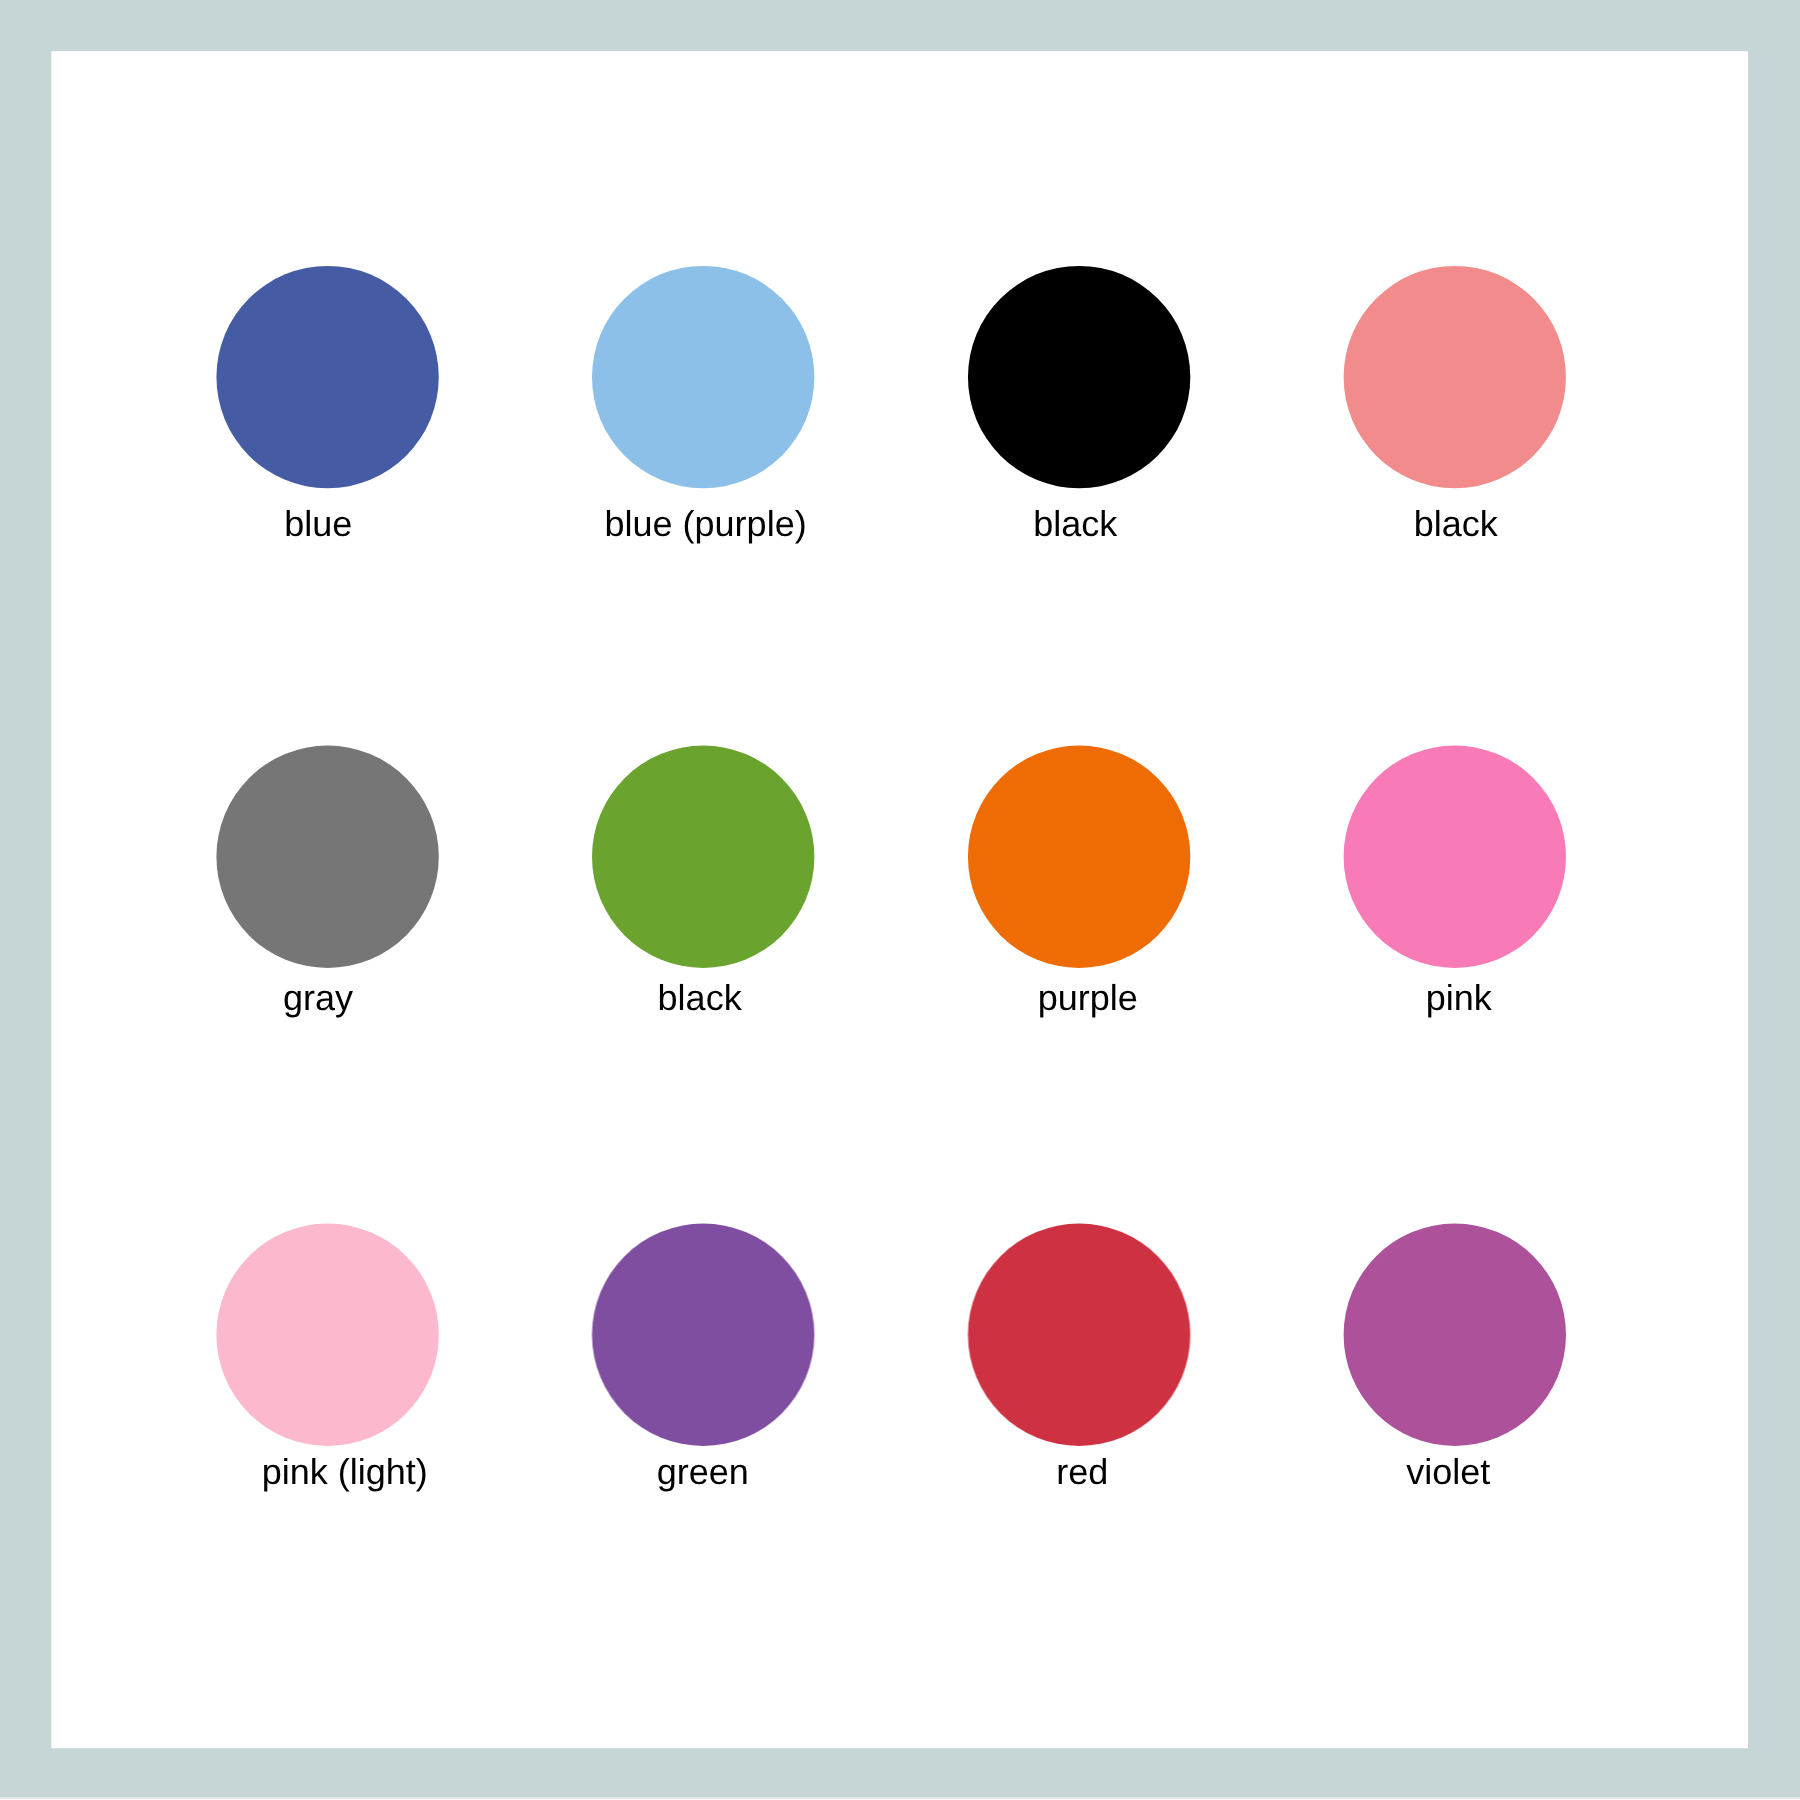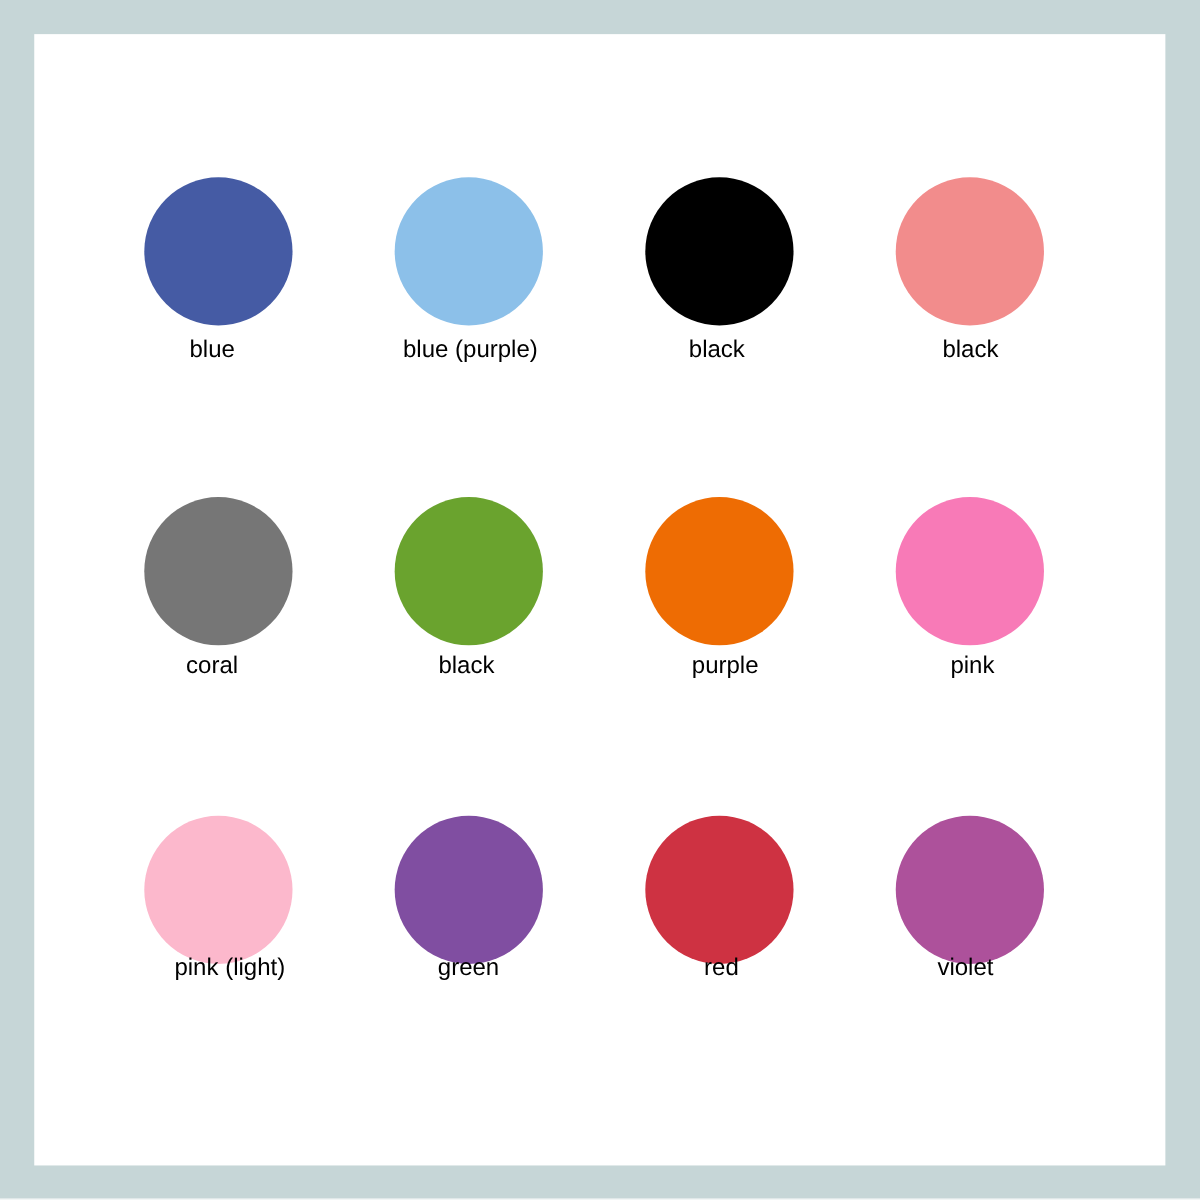"coral" div.label { text: coral -> gray }
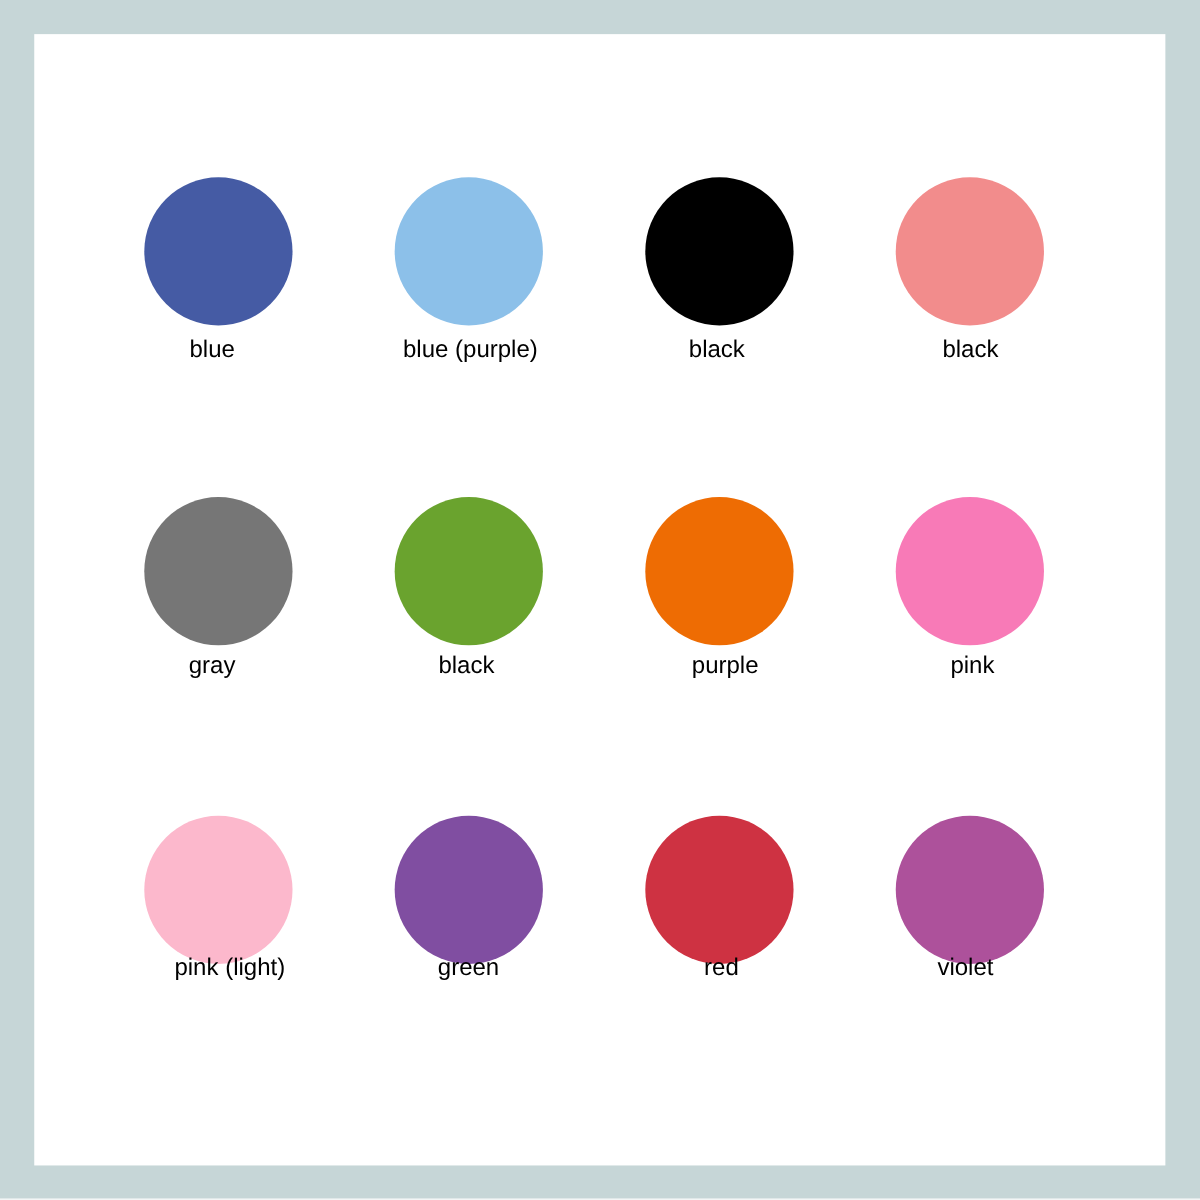"pink (light)" .r3 > .label { top: 66px -> 80px }
